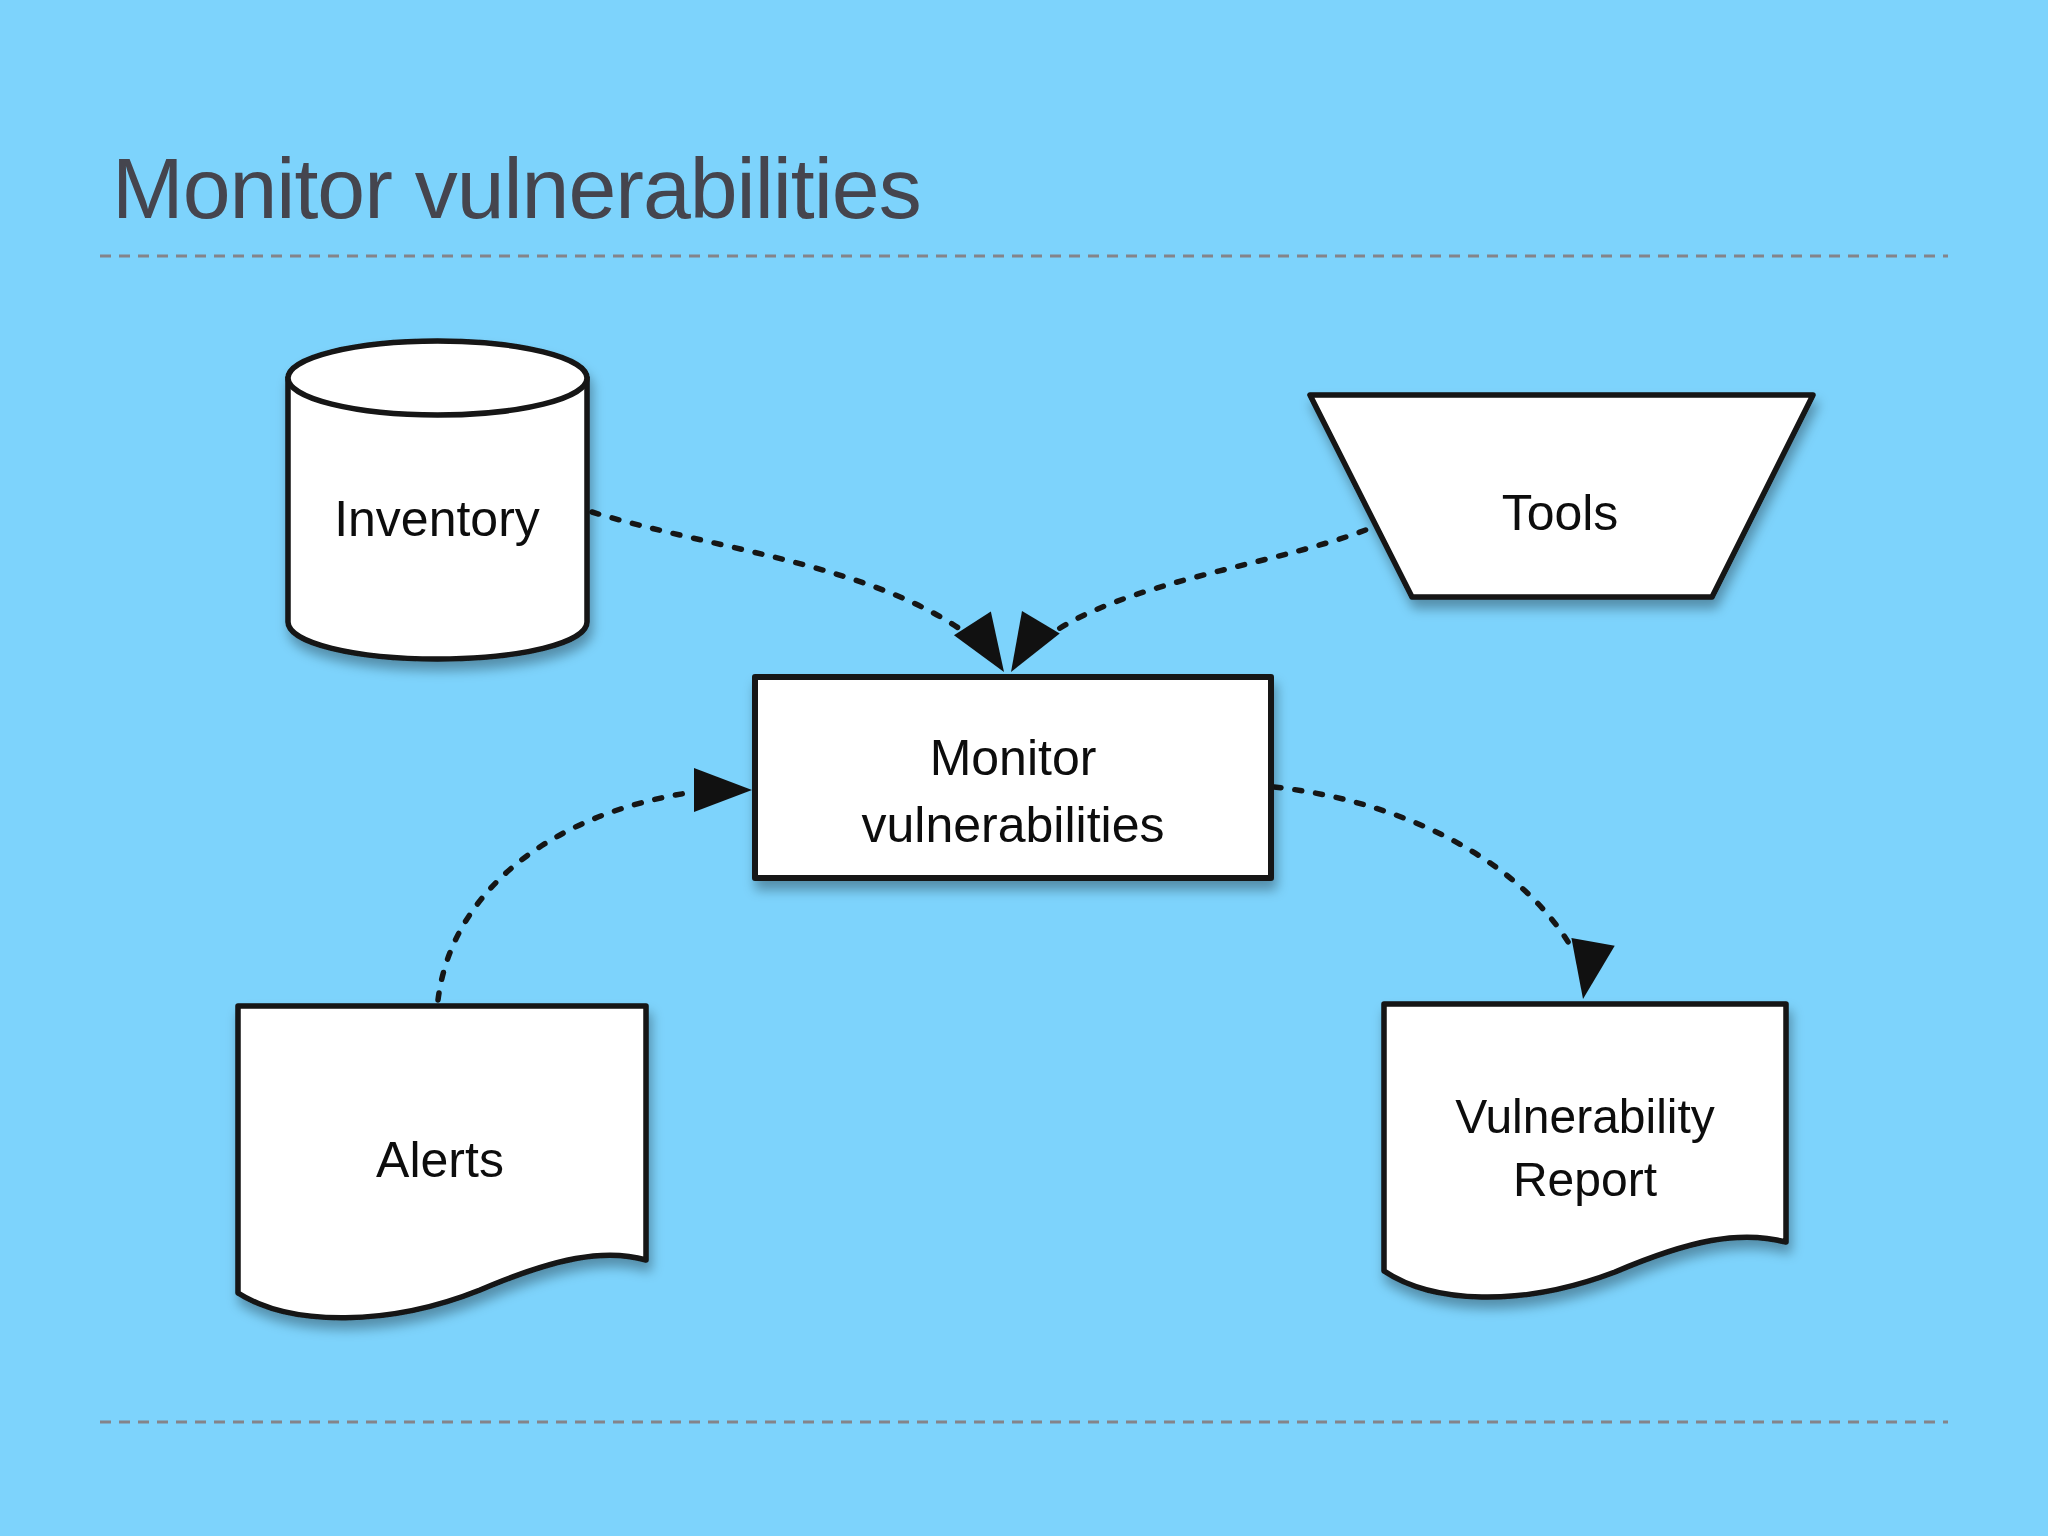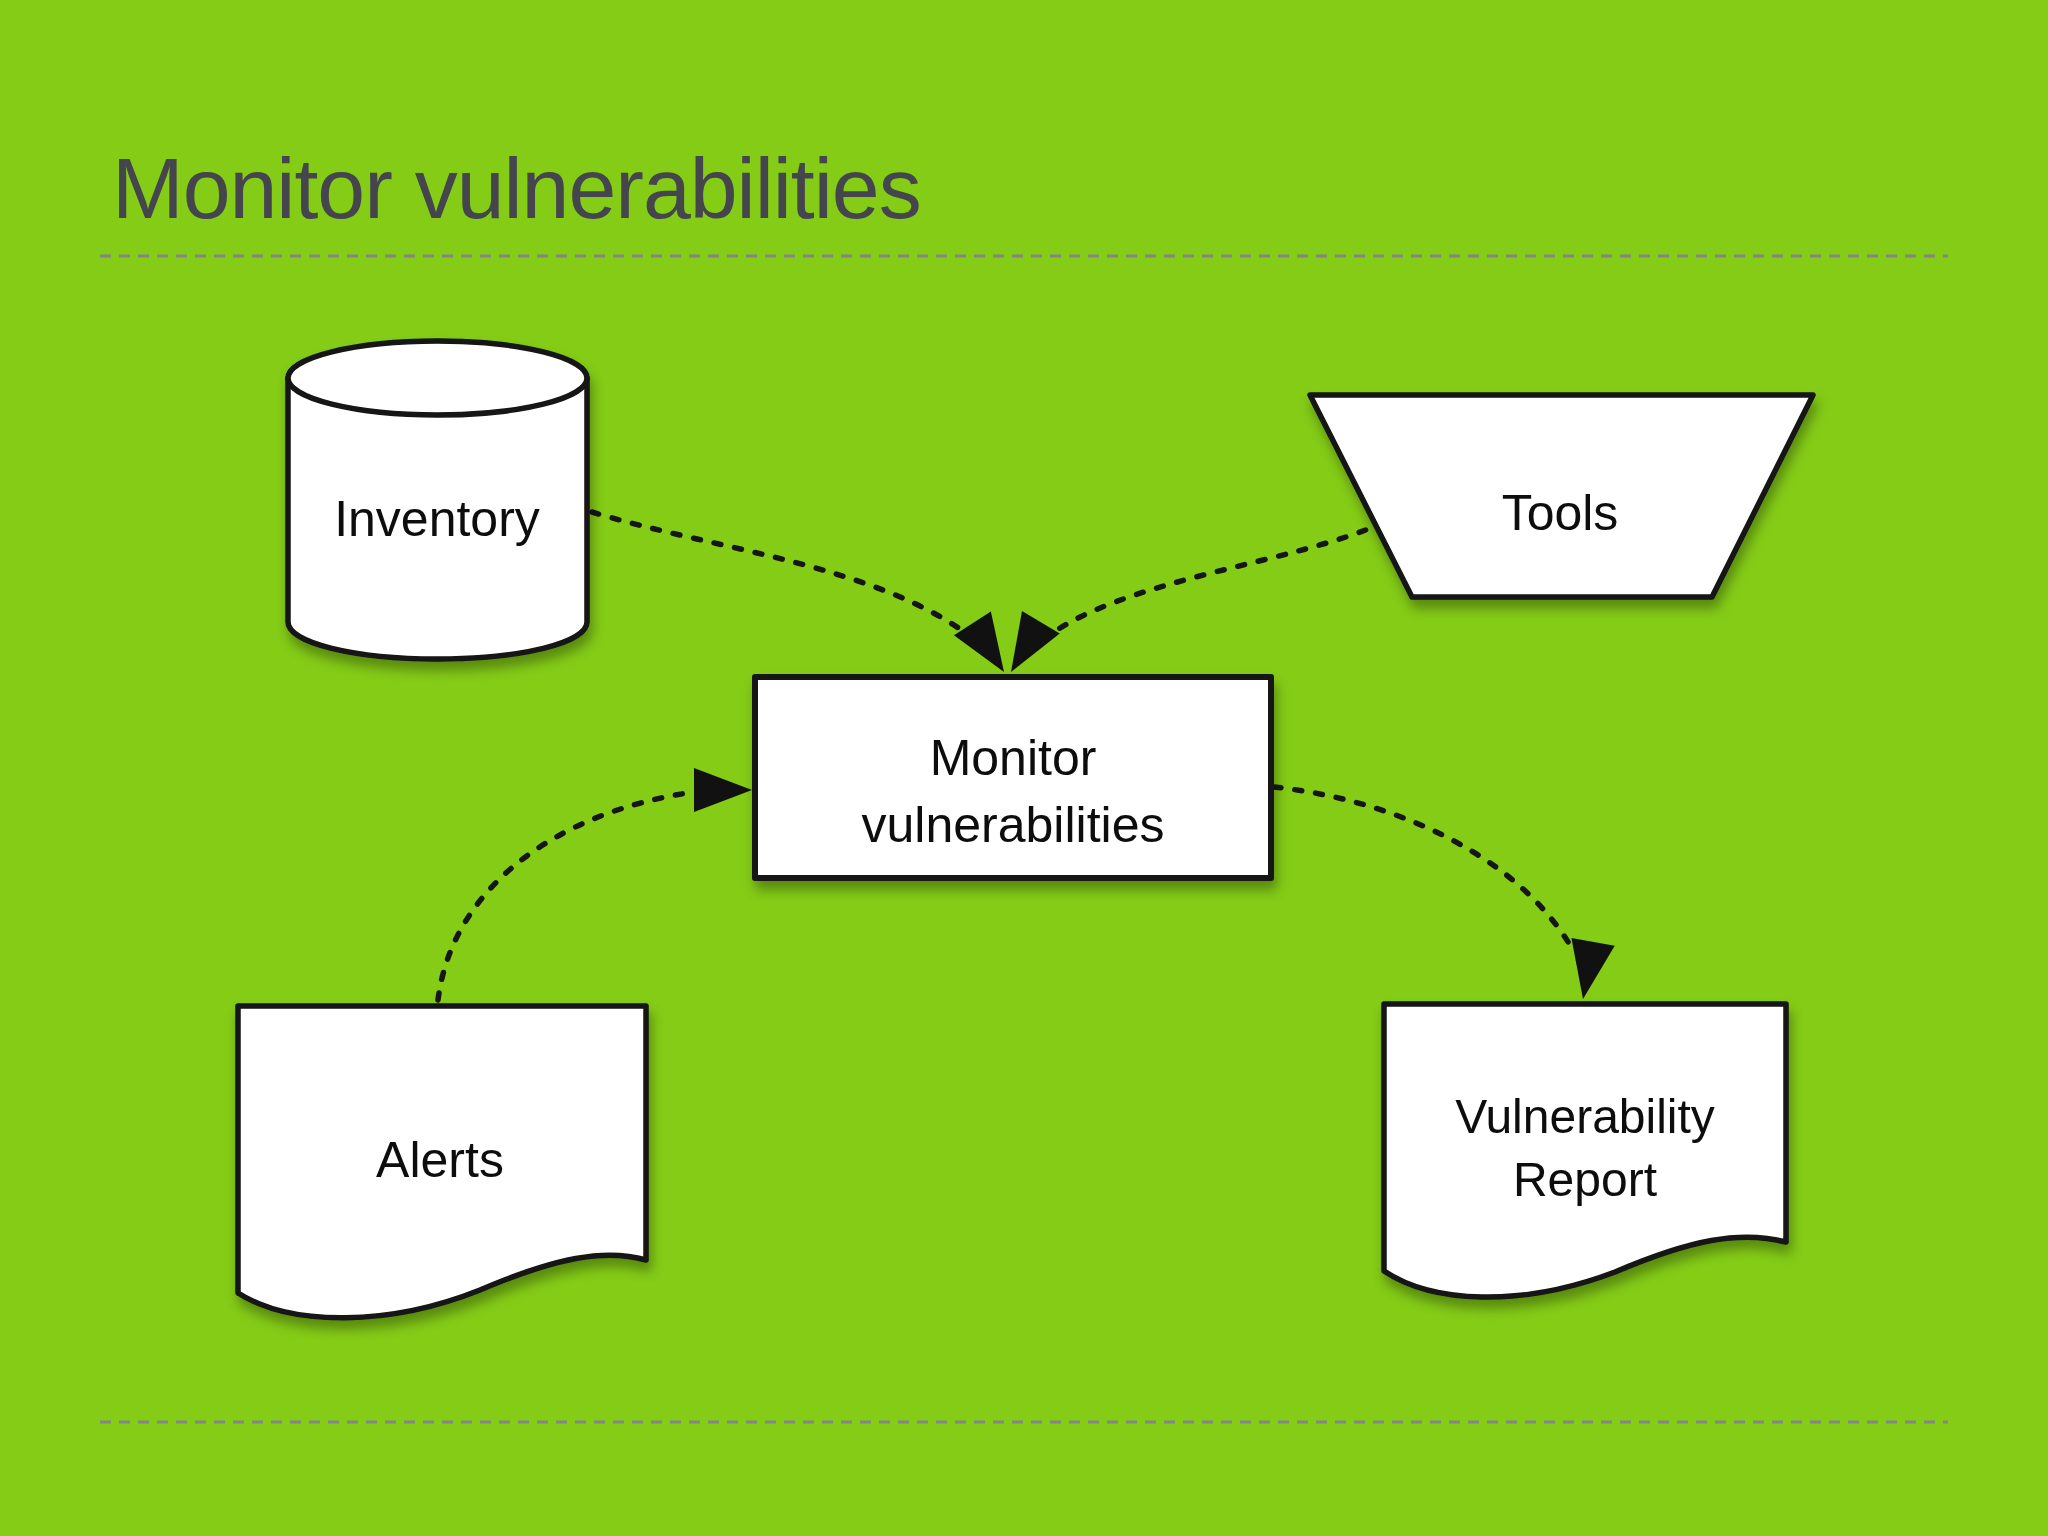"Monitor vulnerabilities" .slide { background: #84cc16 -> #7dd3fc }
